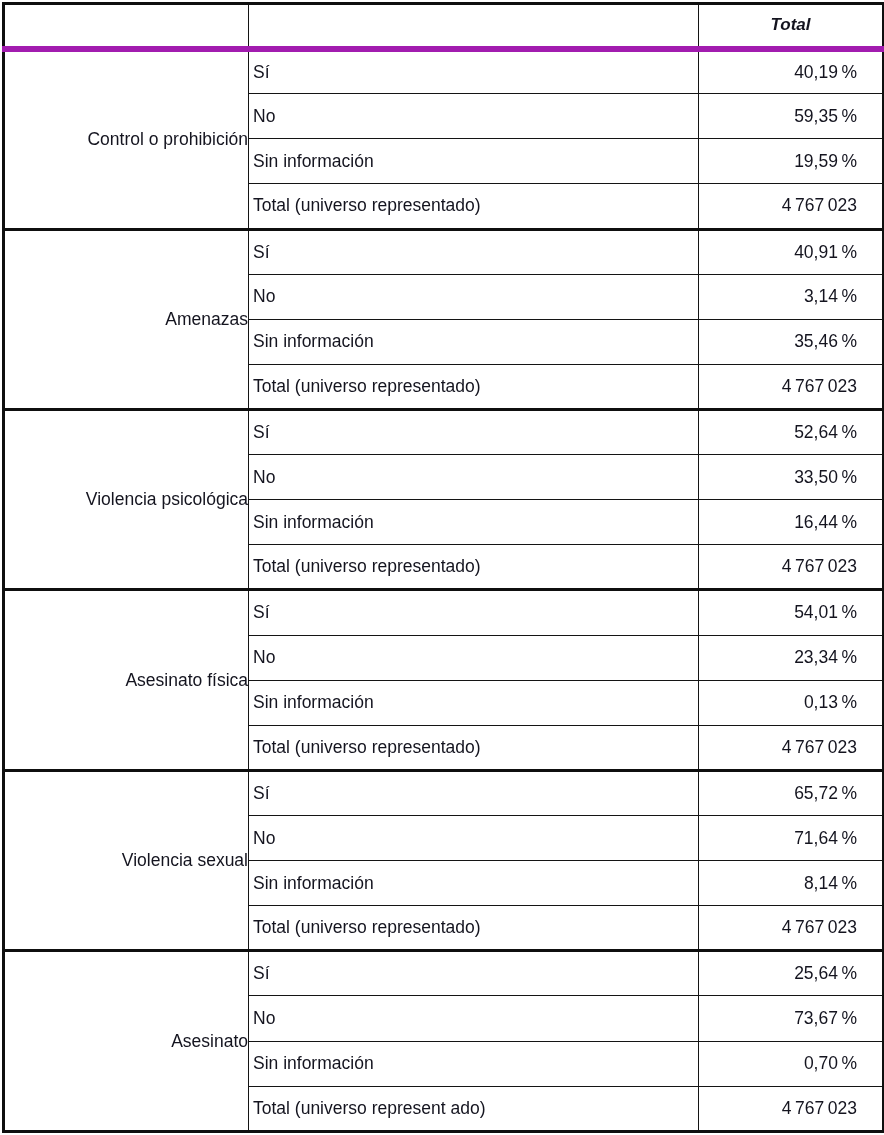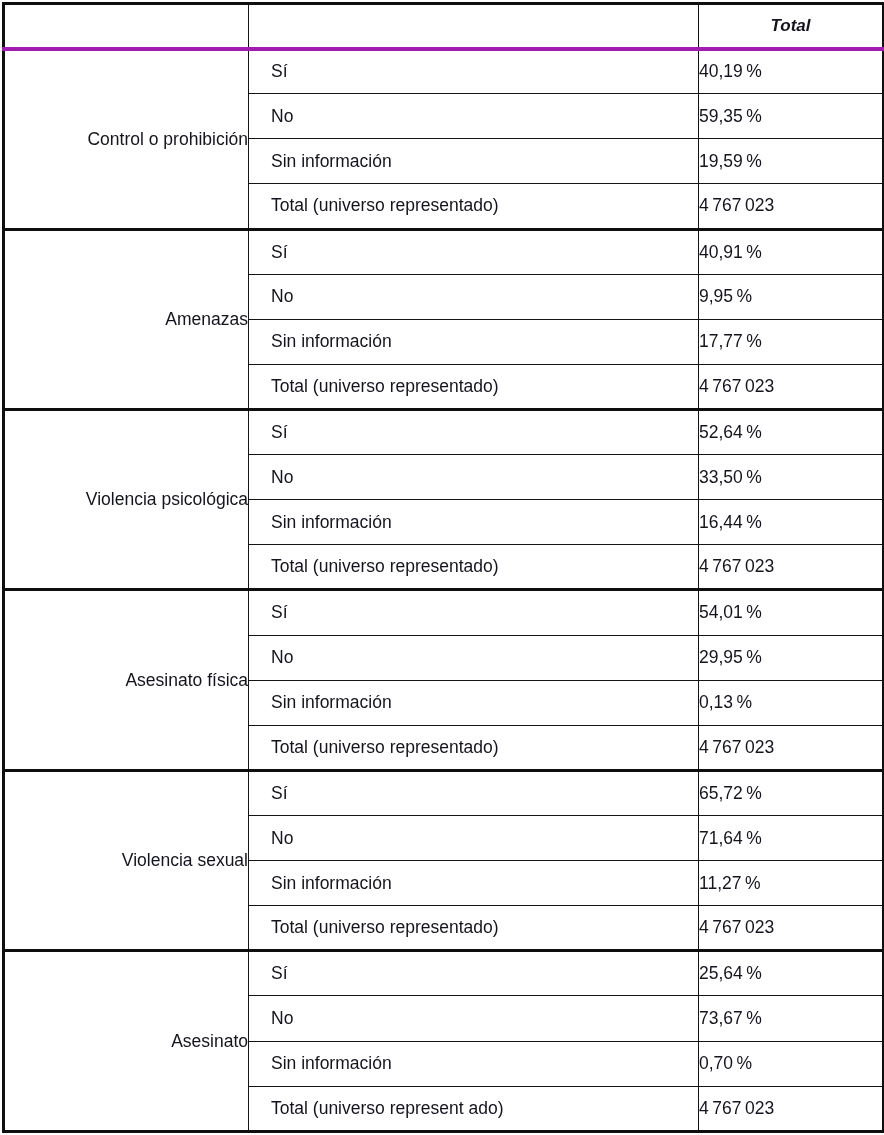"Total" tr.head-row th { border-bottom: 4px solid #a21caf -> 6px solid #a21caf }
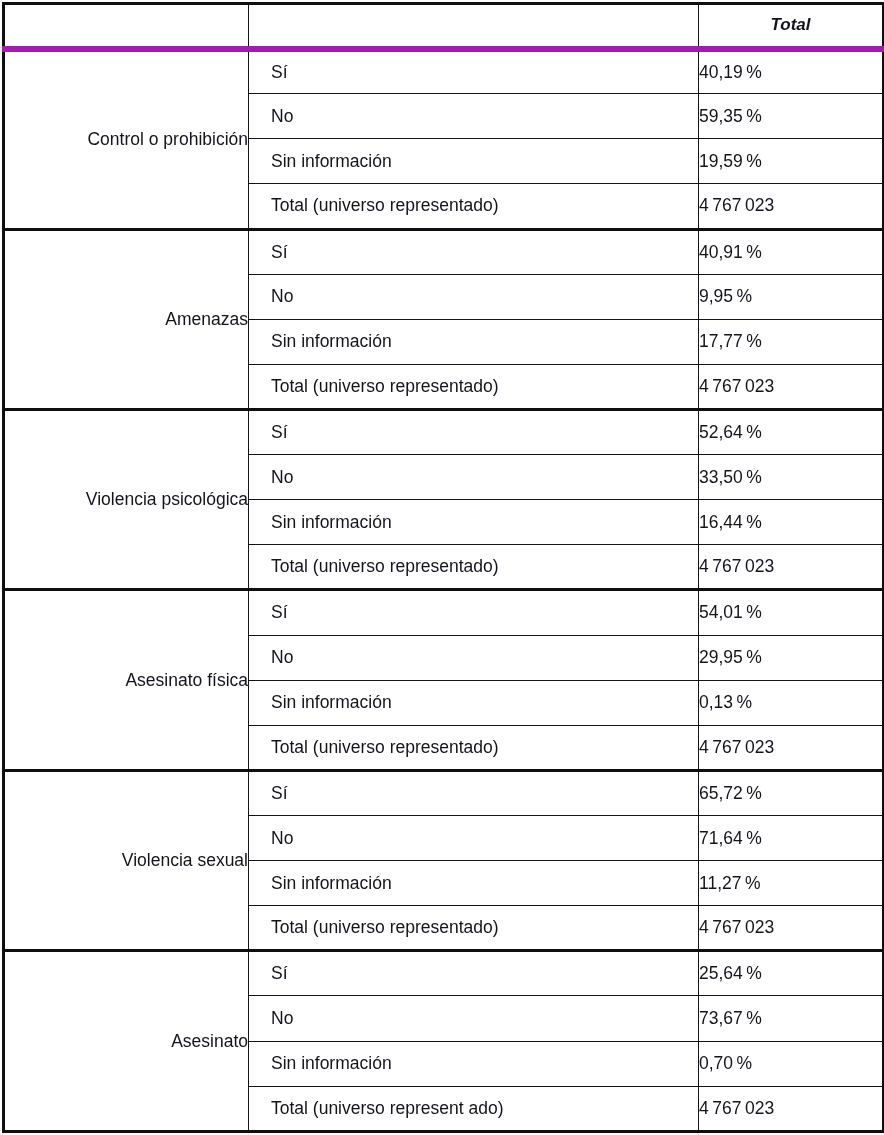"Sí" td.resp { padding-left: 22px -> 4px }
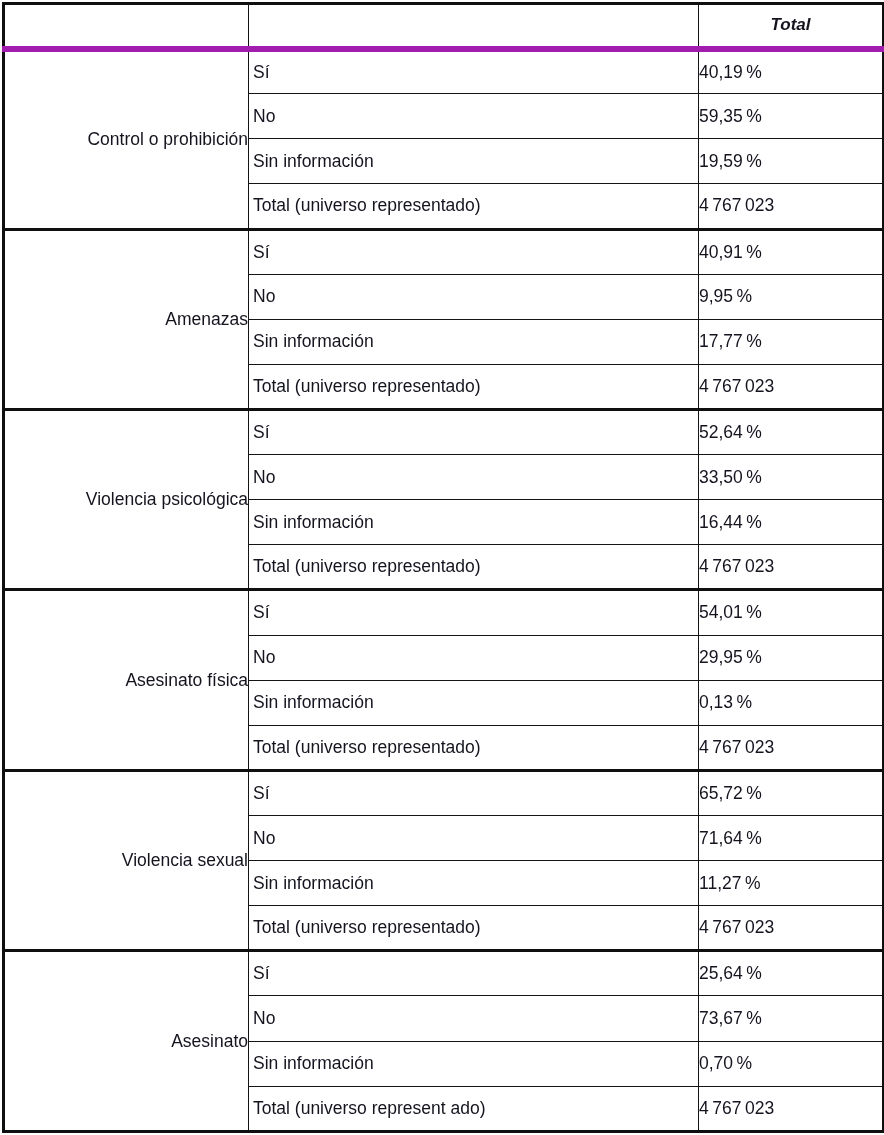"40,19 %" td.val { padding-right: 46px -> 25px; text-align: left -> right }
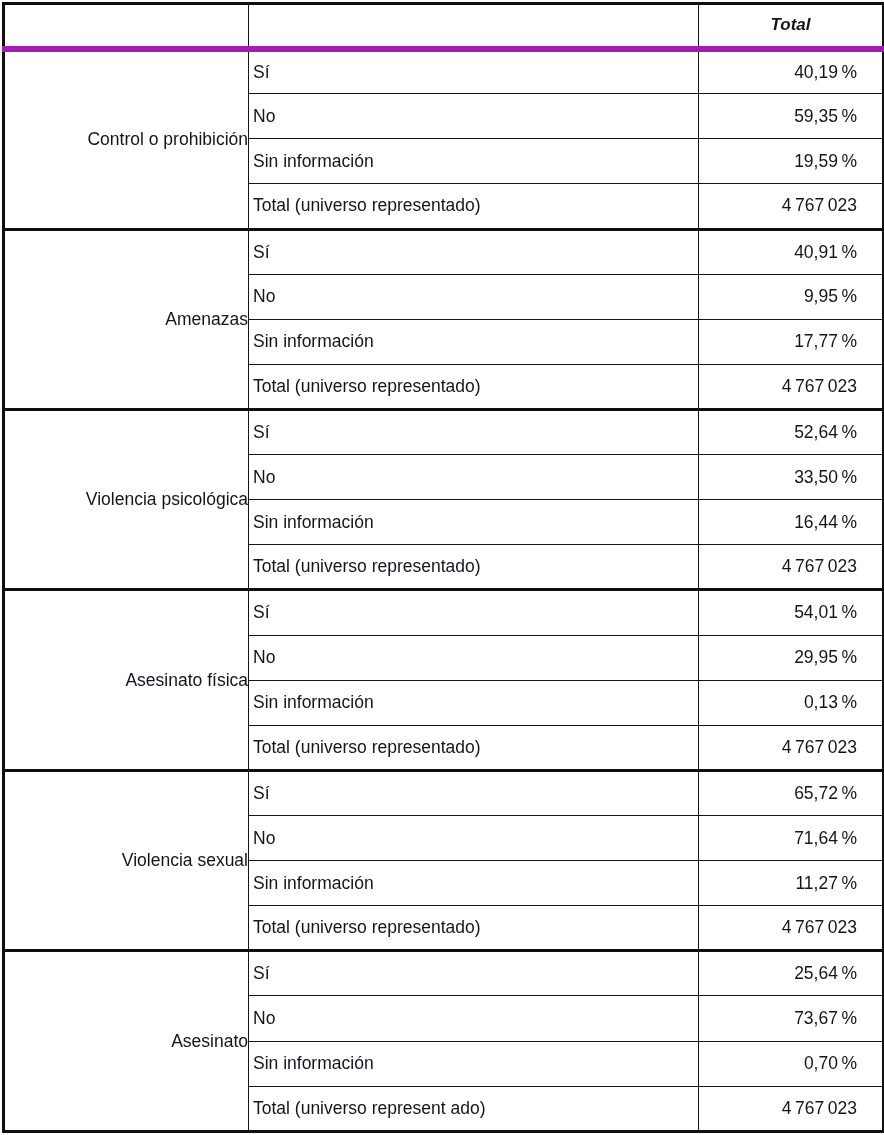"9,95 %" td.val { text: 9,95 -> 3,14 }
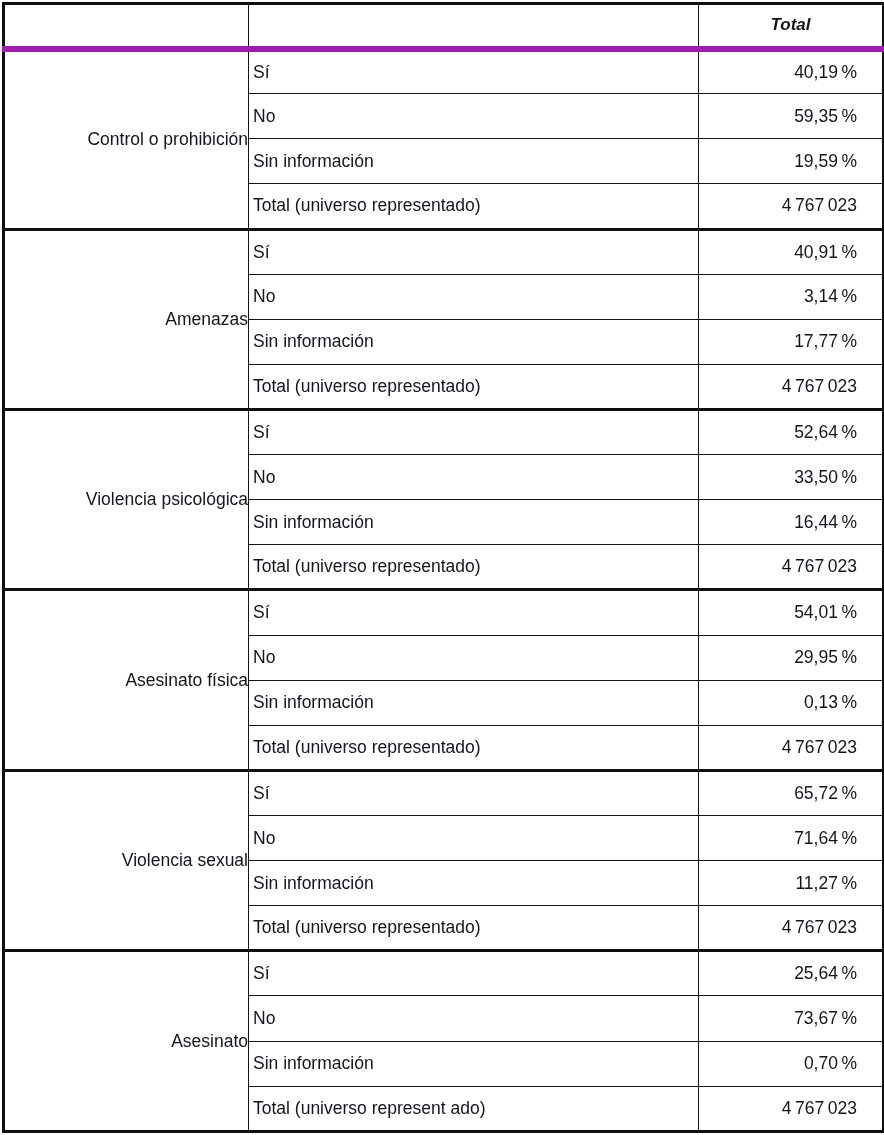"17,77 %" td.val { text: 17,77 -> 35,46 }
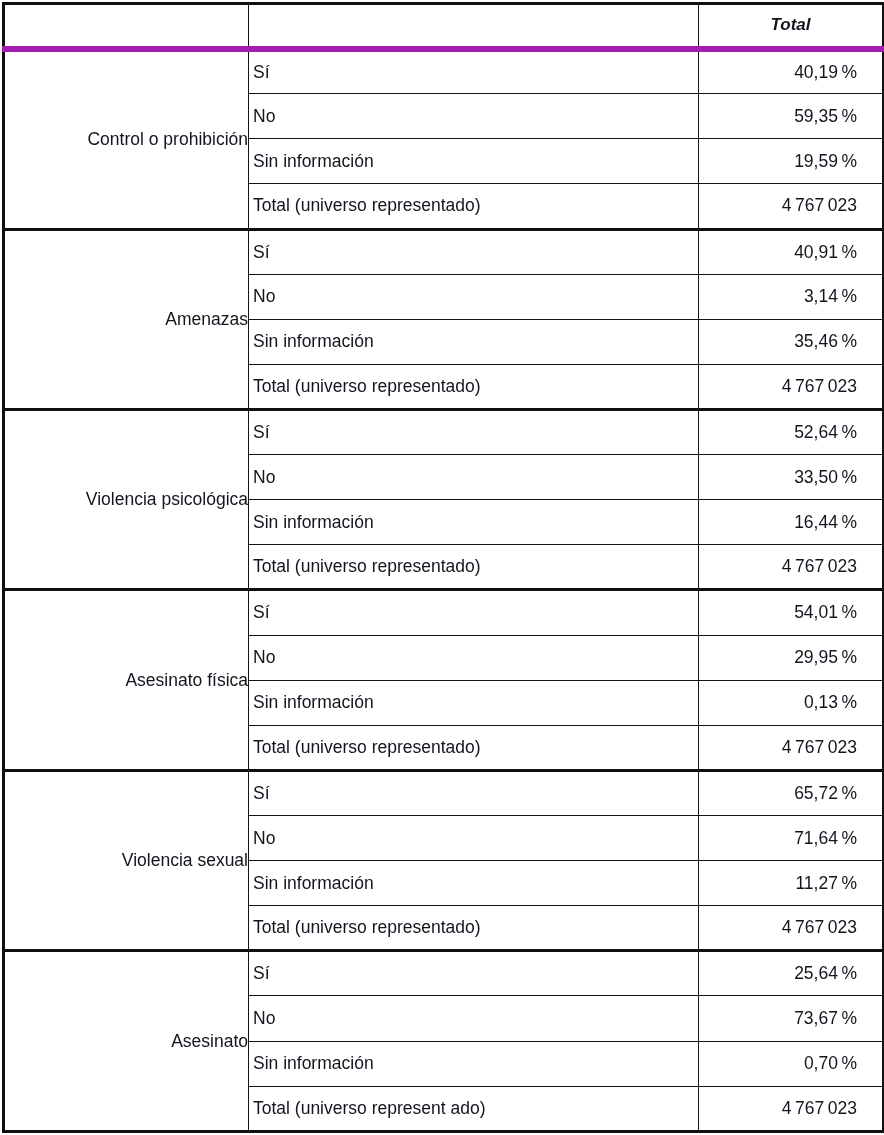"29,95 %" td.val { text: 29,95 -> 23,34 }
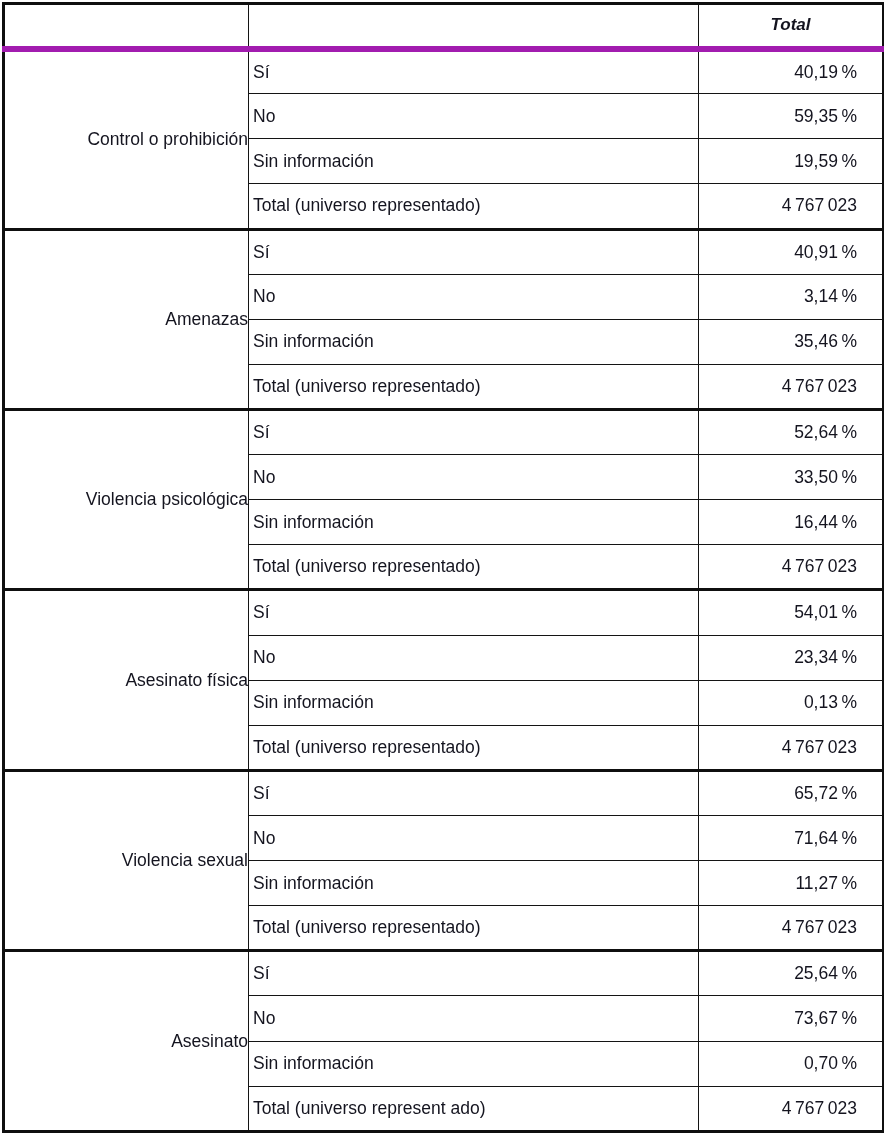"11,27 %" td.val { text: 11,27 -> 8,14 }
